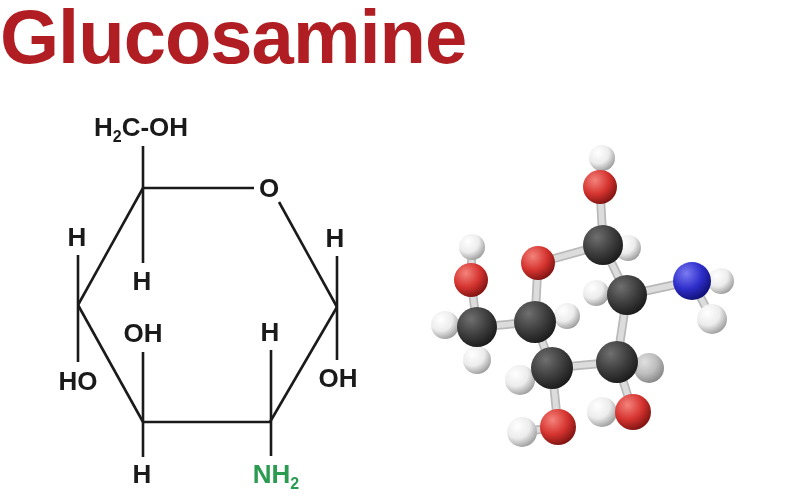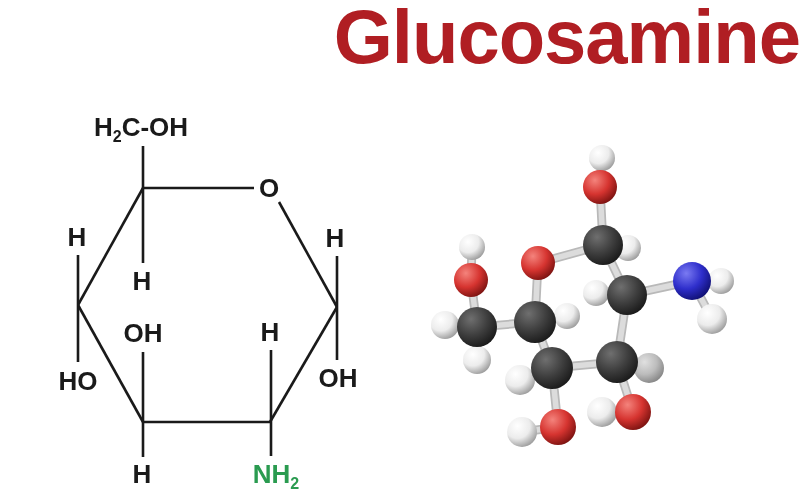"Glucosamine" .page-title { text-align: right -> left }
